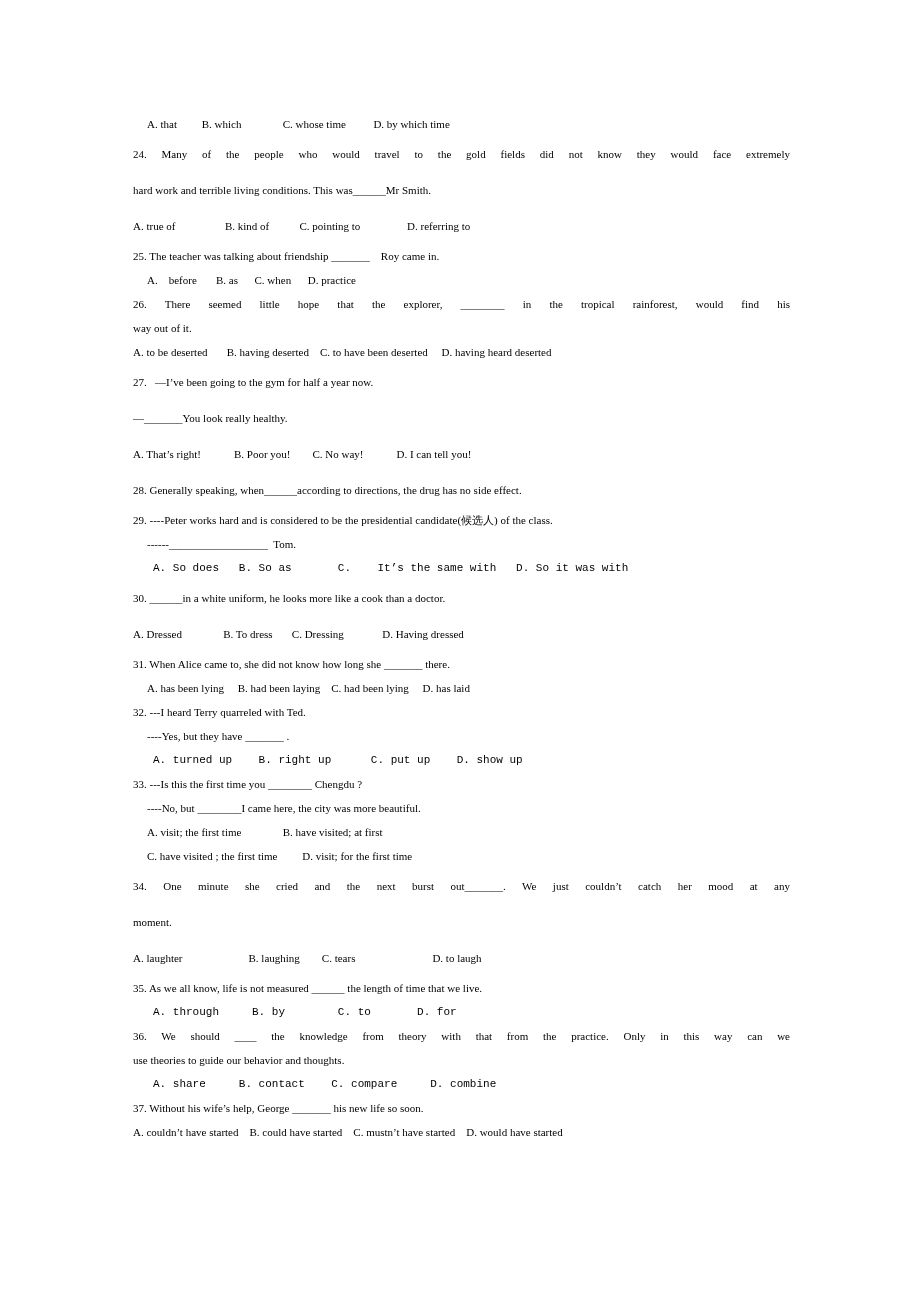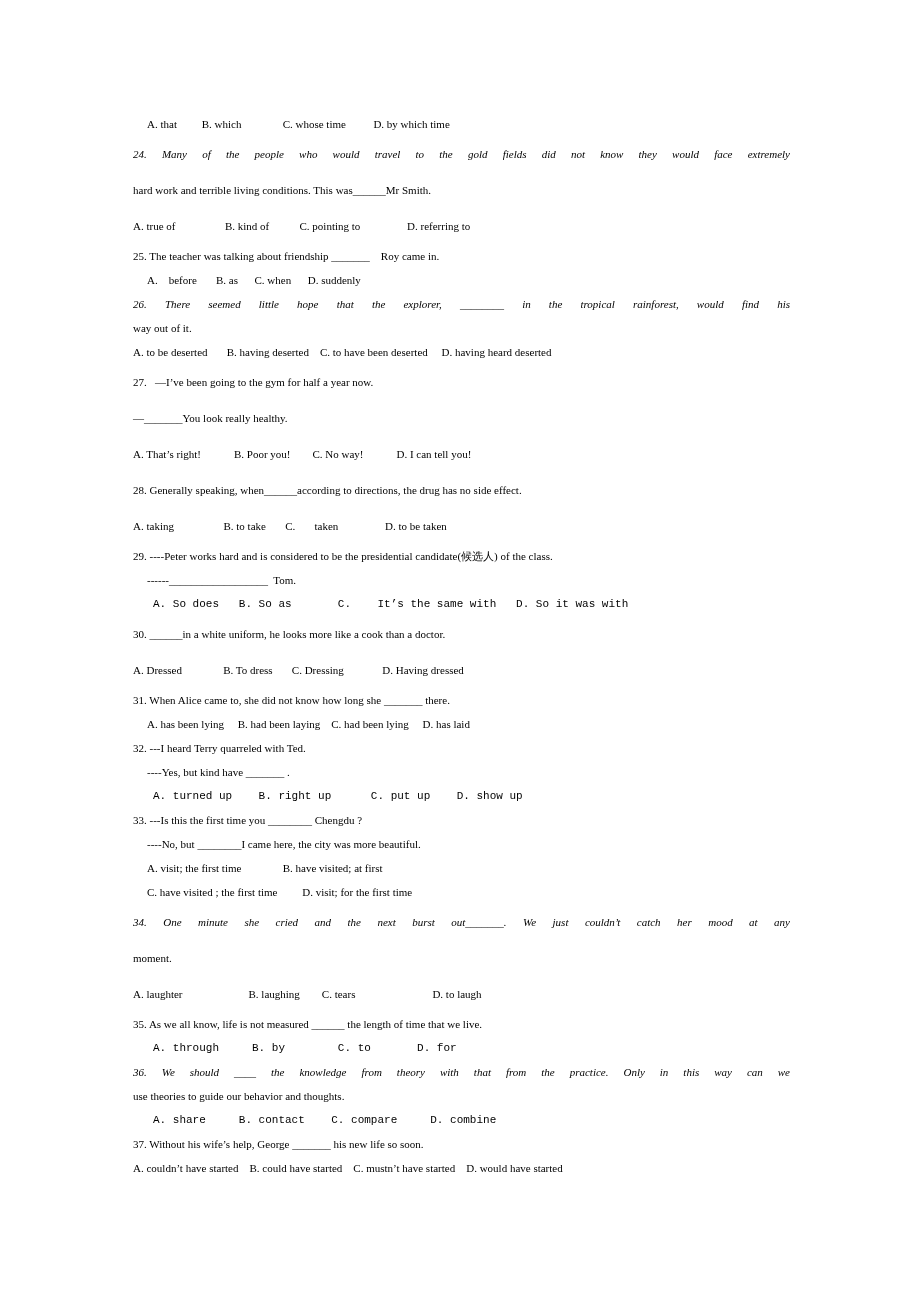"24. Many of the people" .just { font-style: italic -> none }
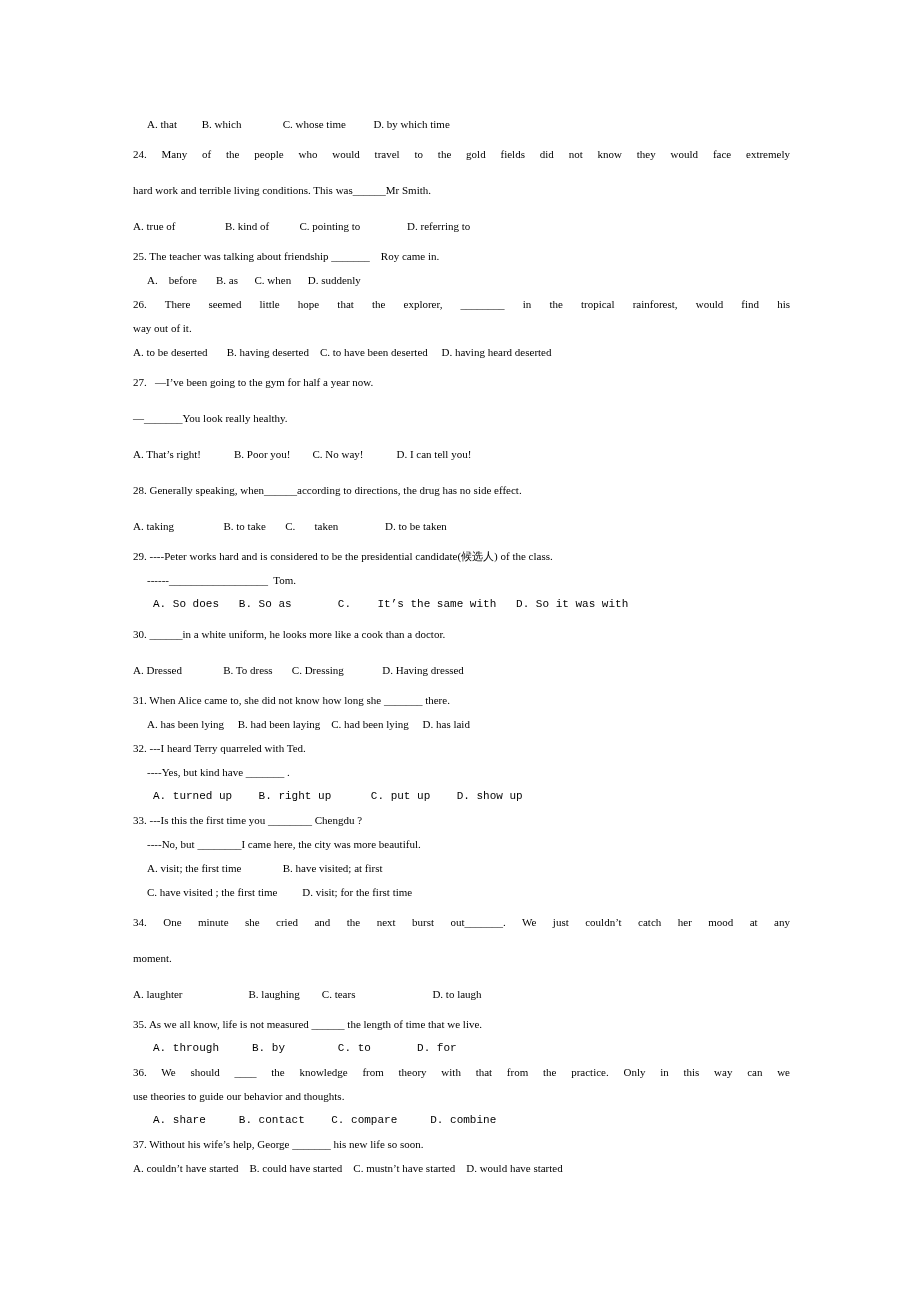"A. before B. as C." div.line { text: suddenly -> practice }
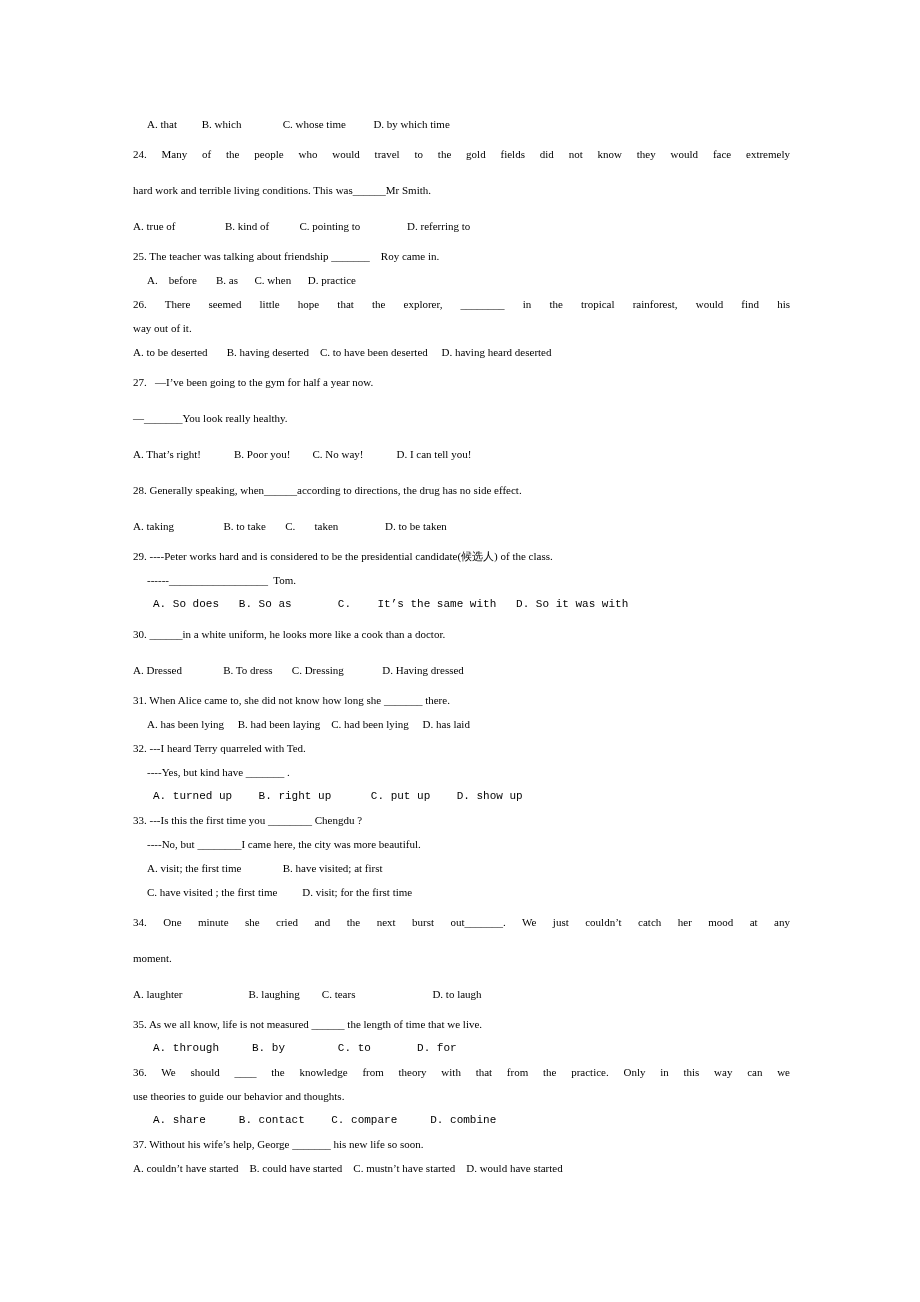"A. taking B. to take" div.line { html: <div>A. taking B. to take C. taken D. to be taken</div> -> none }
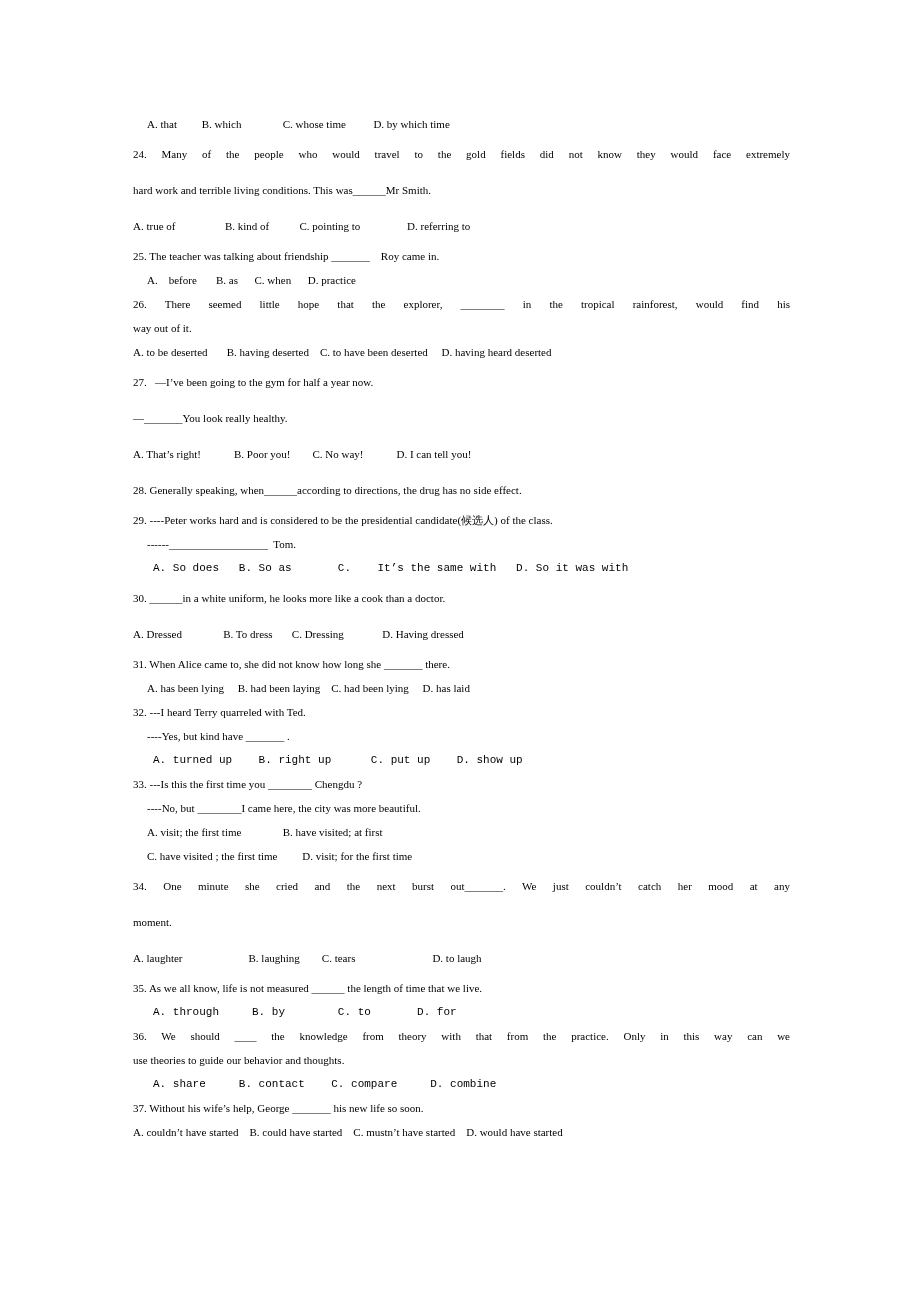"----Yes, but kind have _______" div.line { text: kind -> they }
